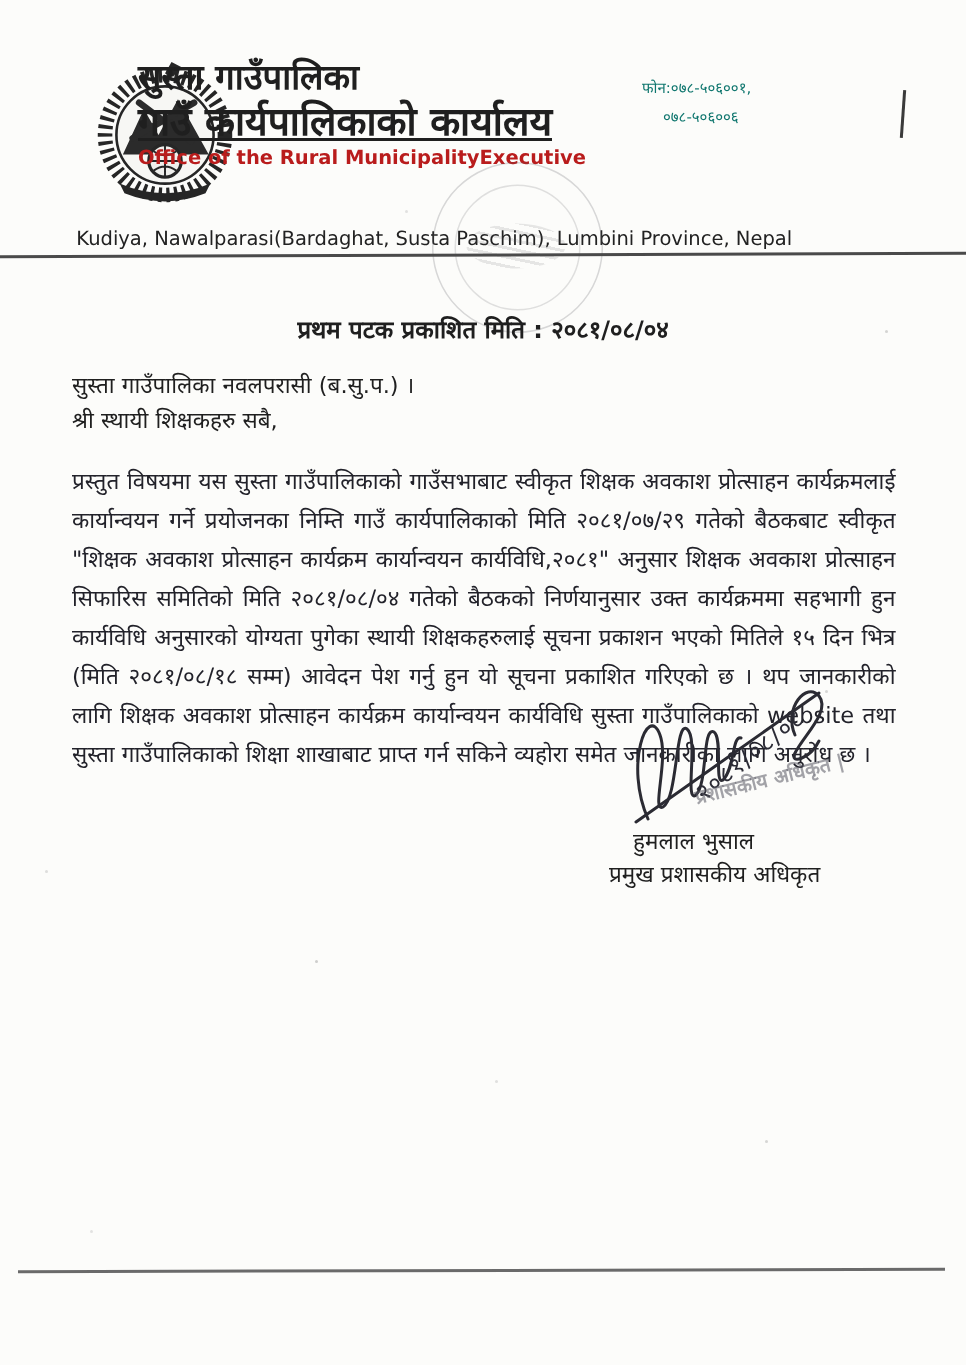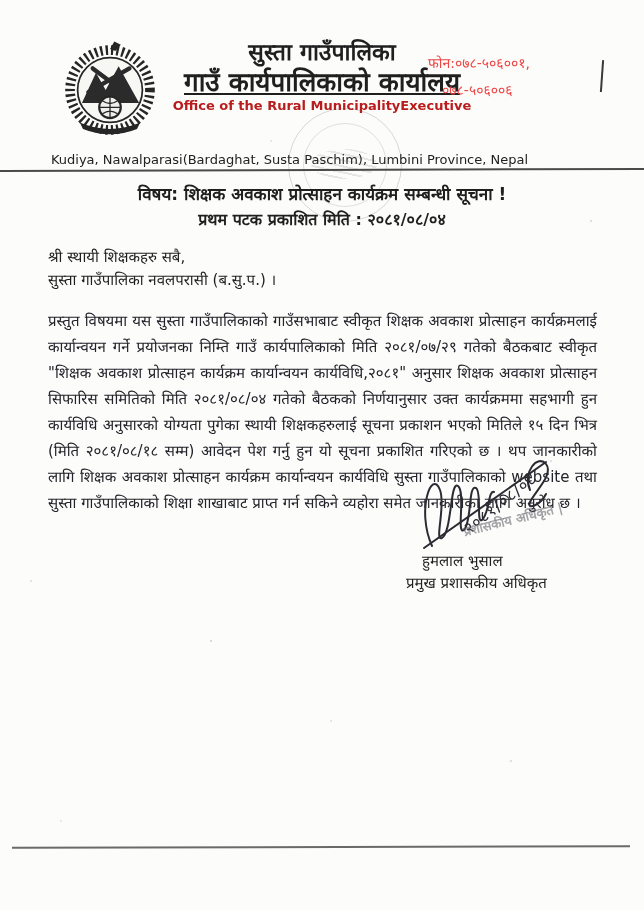"सुस्ता गाउँपालिका" .head-center { text-align: center -> none }
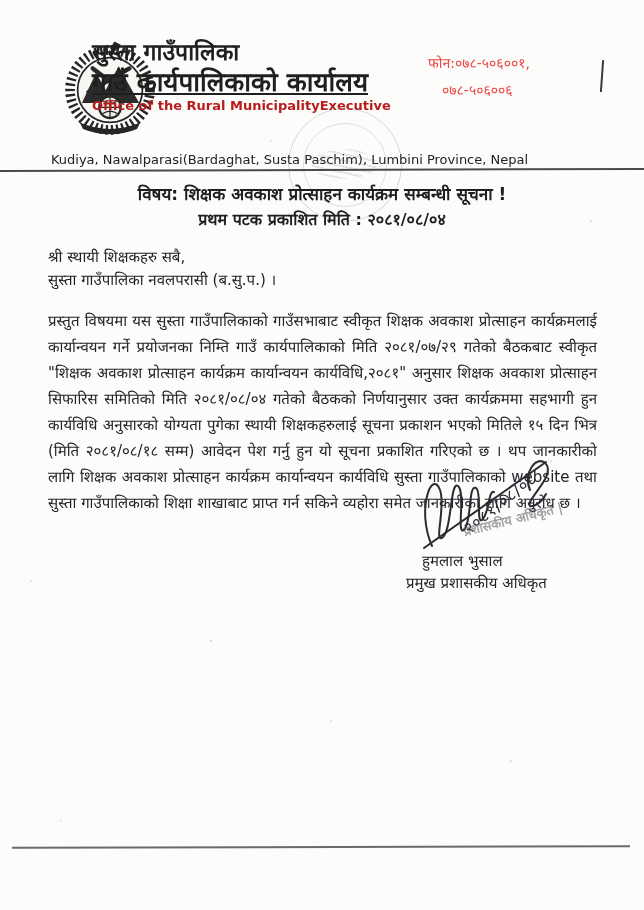"फोन:०७८-५०६००१," .phones { color: #ef4444 -> #0f766e; font-size: 14px -> 10px }
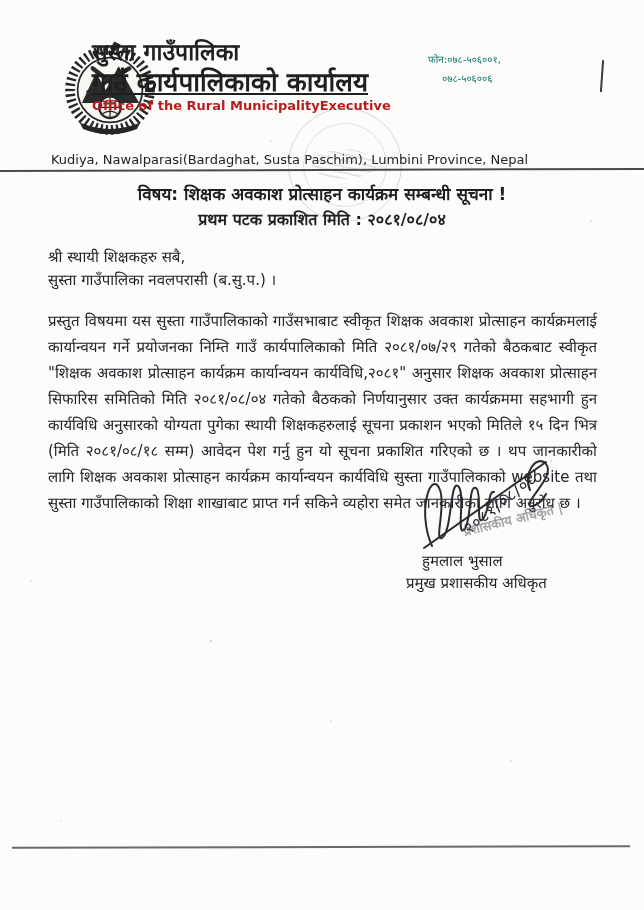"विषय: शिक्षक अवकाश प्रोत्साहन कार्यक्रम" div.subject1 { html: <div>विषय: शिक्षक अवकाश प्रोत्साहन कार्यक्रम सम्बन्धी सूचना !</div> -> none }
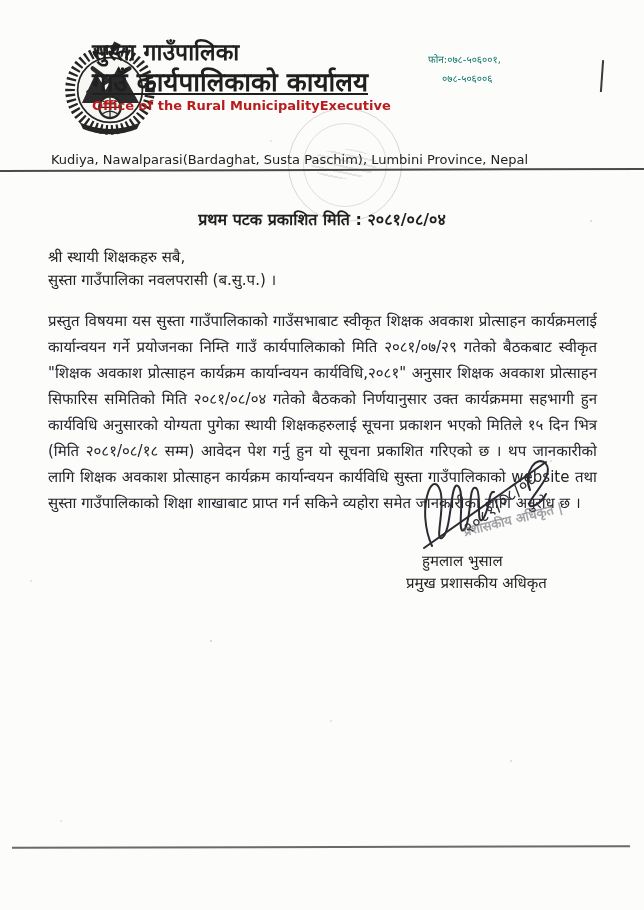"श्री स्थायी शिक्षकहरु सबै," div { order: before "सुस्ता गाउँपालिका नवलपरासी (ब.सु.प.) ।" -> after "सुस्ता गाउँपालिका नवलपरासी (ब.सु.प.) ।" }
